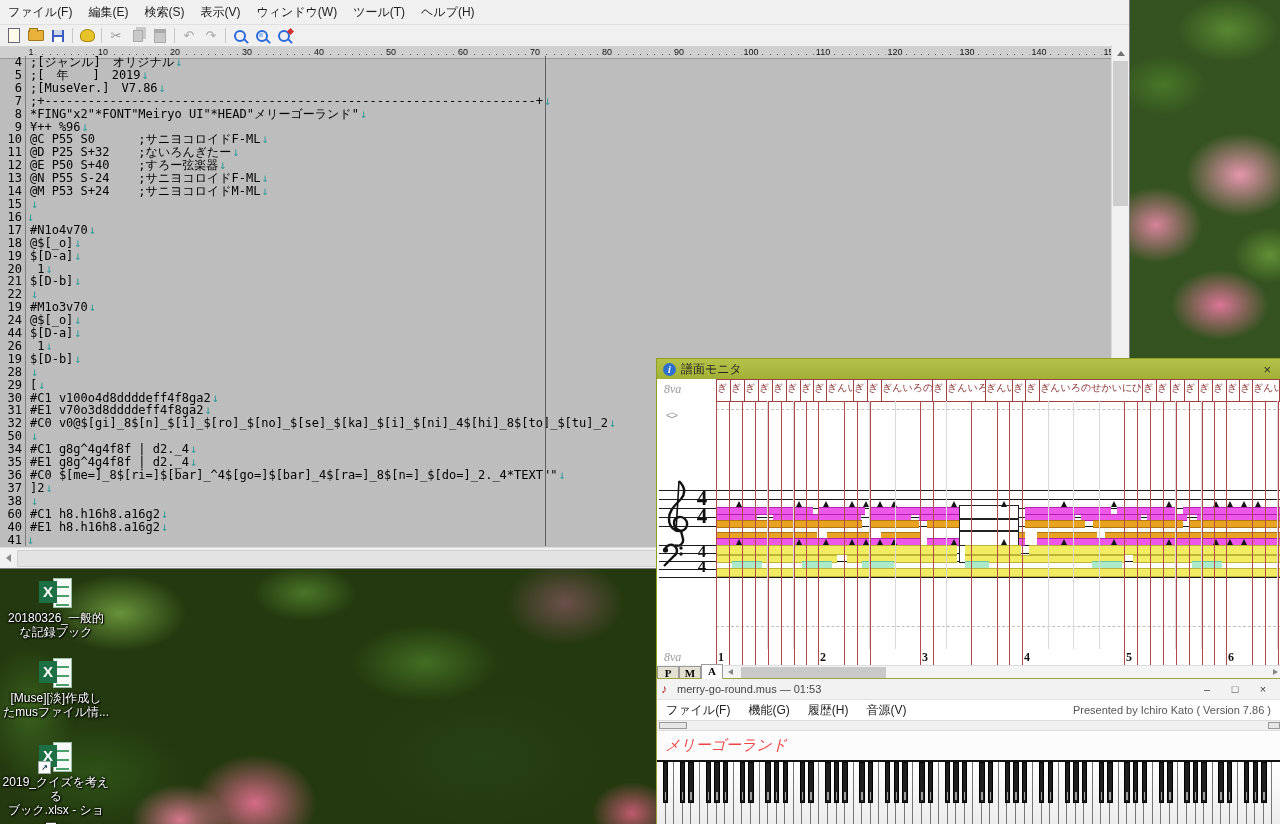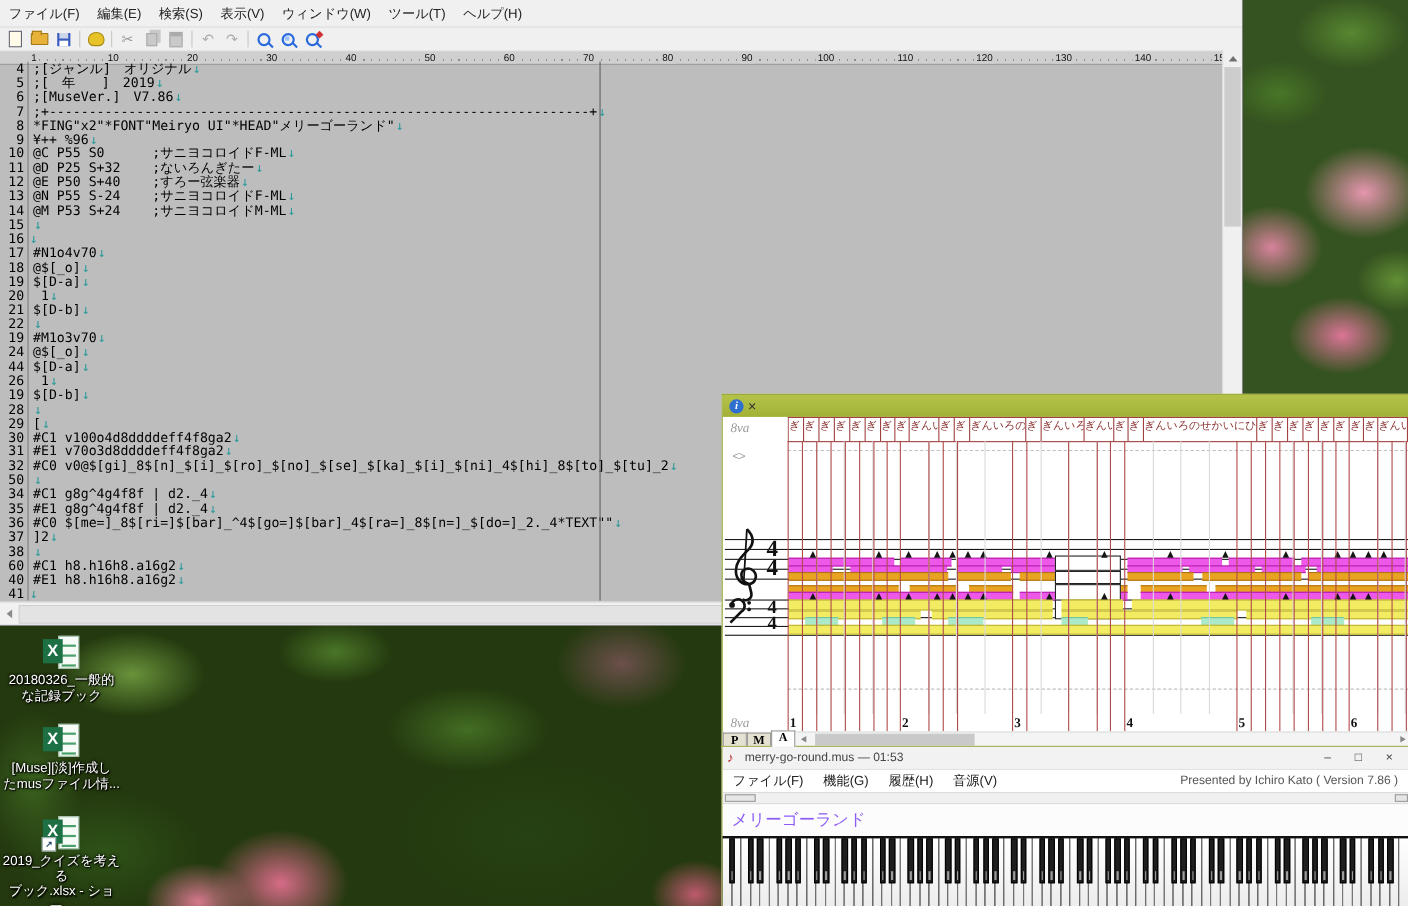"譜面モニタ" span.txt { html: none -> <span>譜面モニタ</span> }
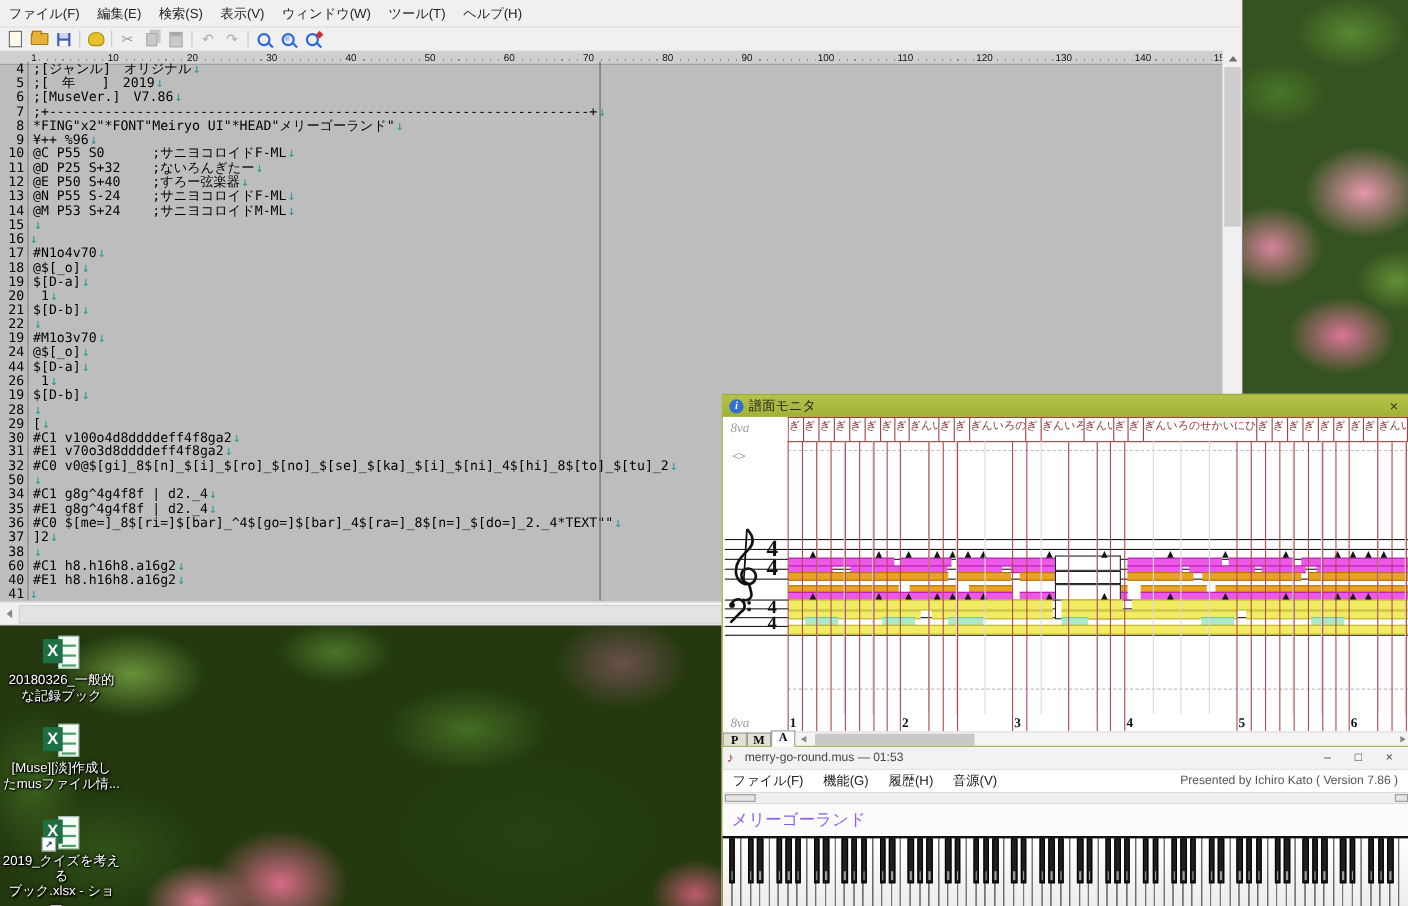"メリーゴーランド" .pl-song { color: #8b5cf6 -> #ef4444; font-style: none -> italic }
